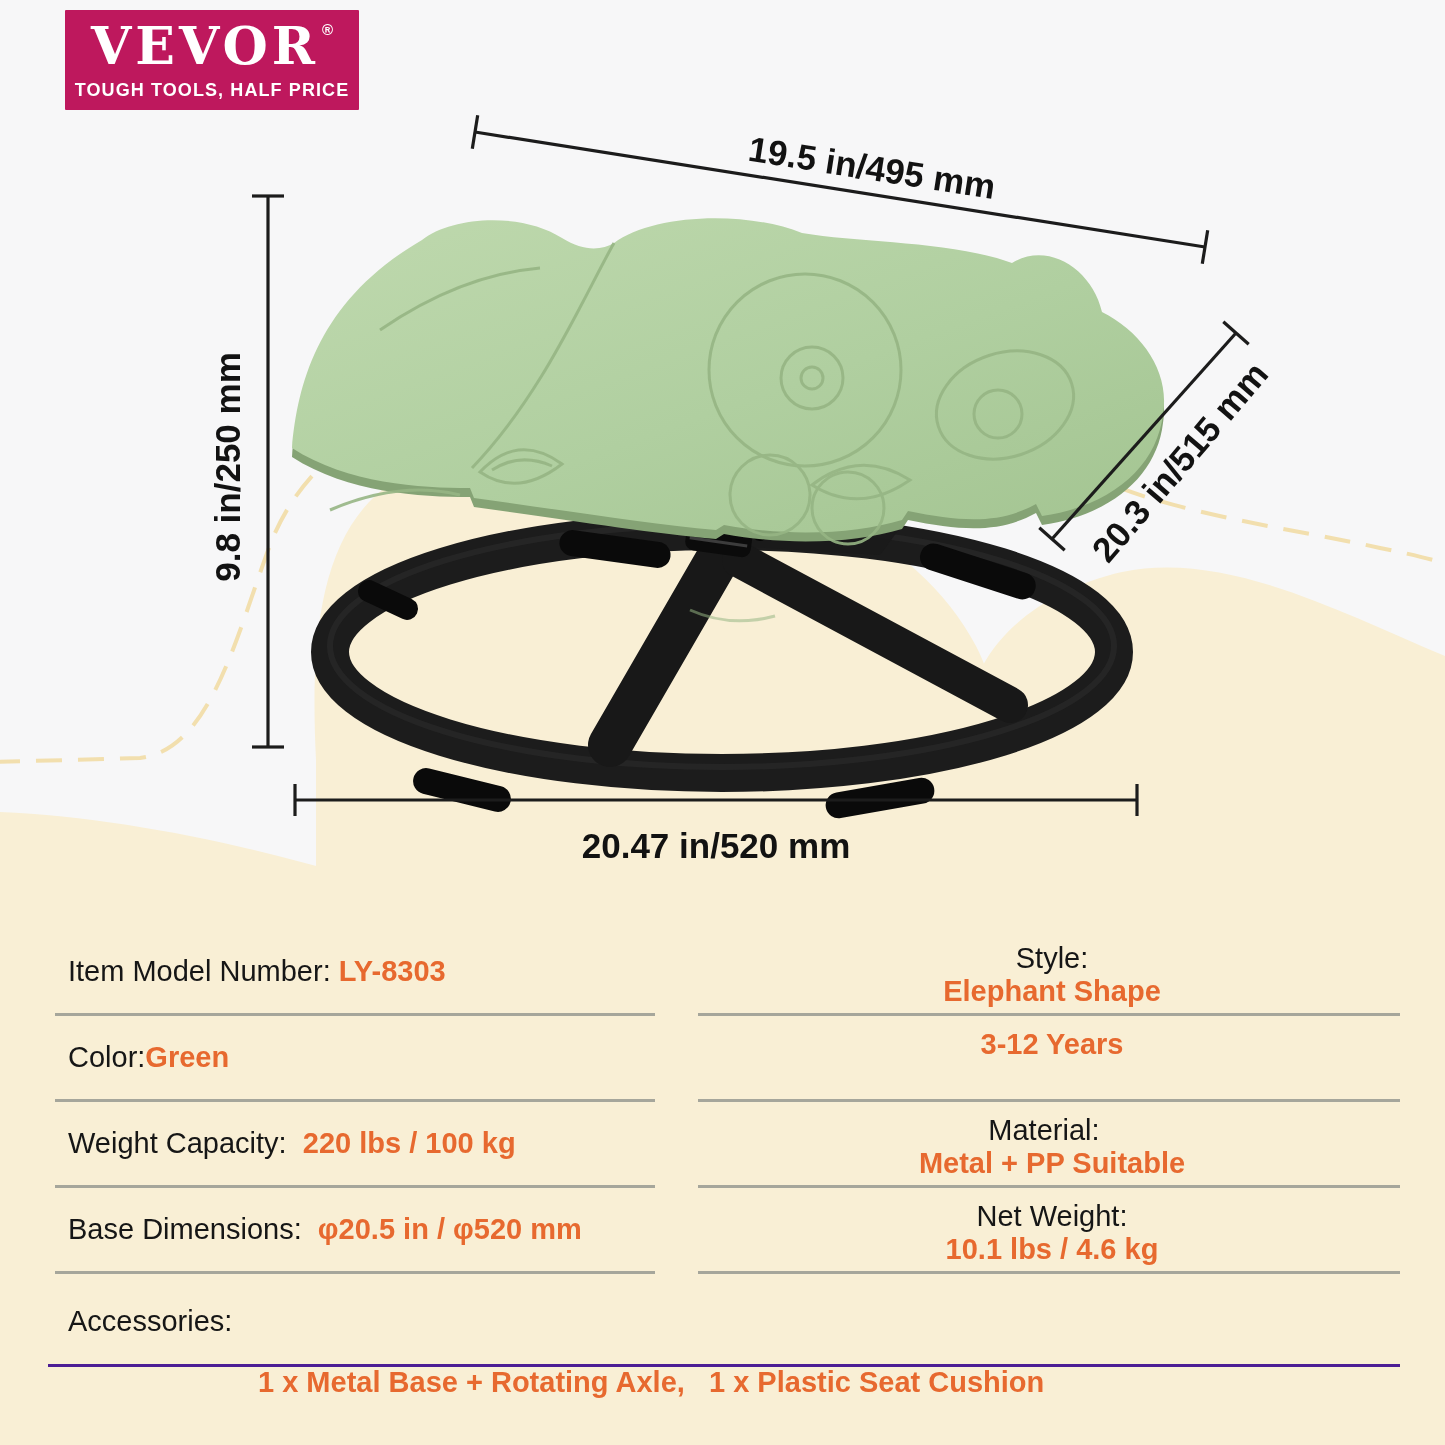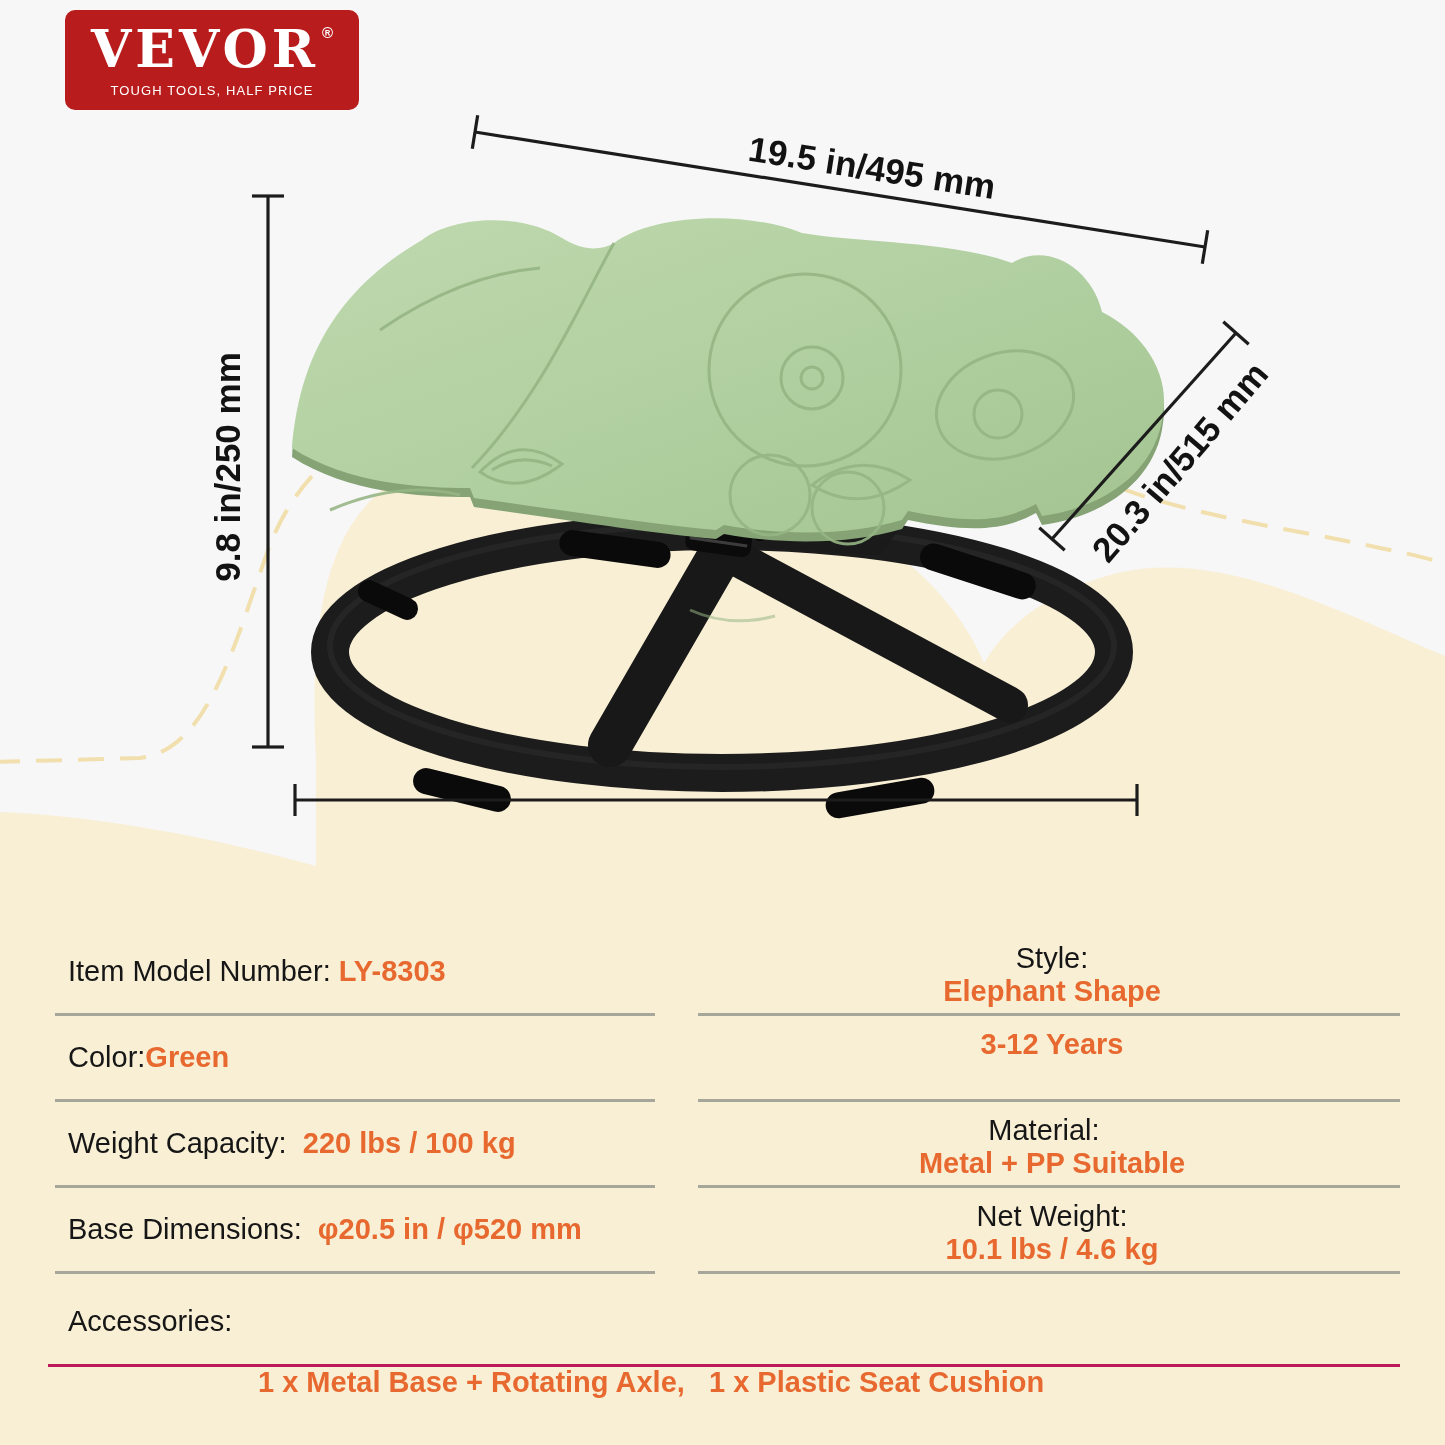"VEVOR" .logo { background: #b91c1c -> #be185d; border-radius: 10px -> 1px }
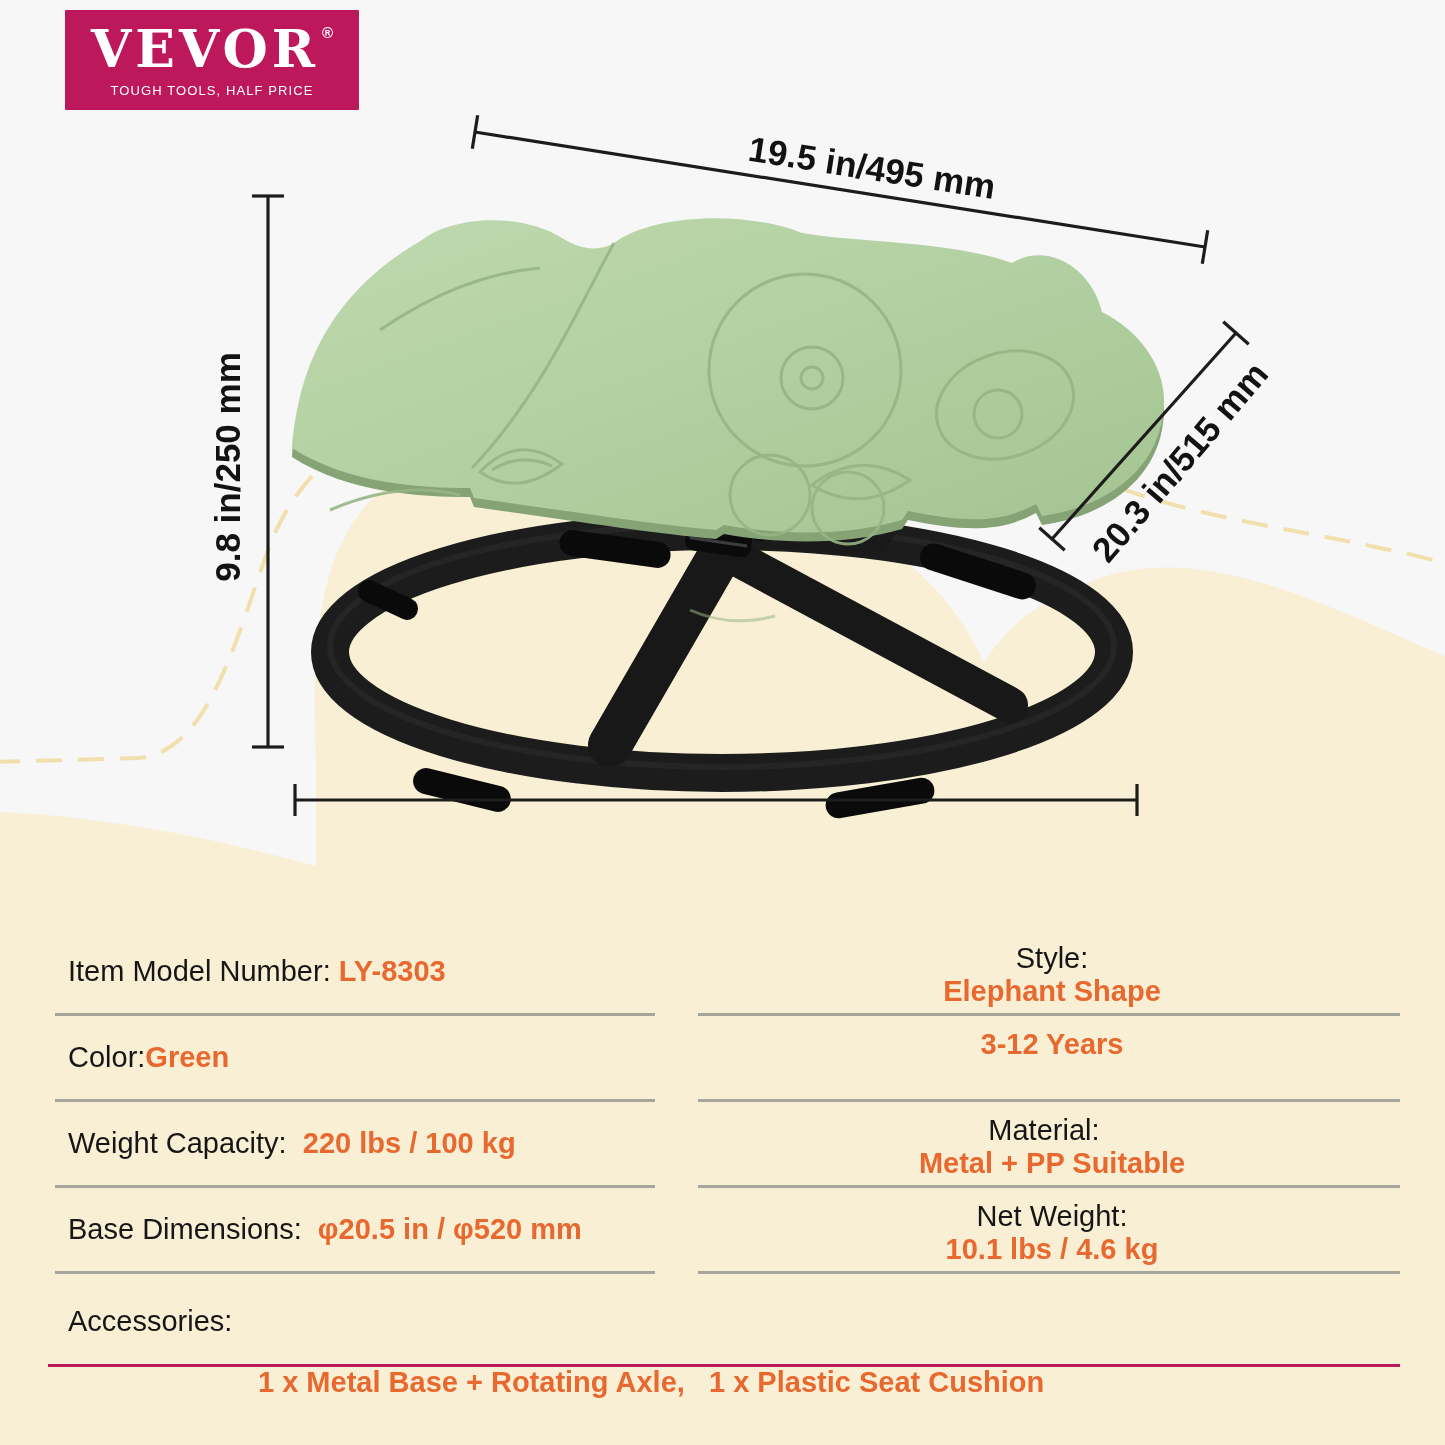"TOUGH TOOLS, HALF PRICE" .logo .tagline { font-size: 13px -> 18px; font-weight: normal -> bold }
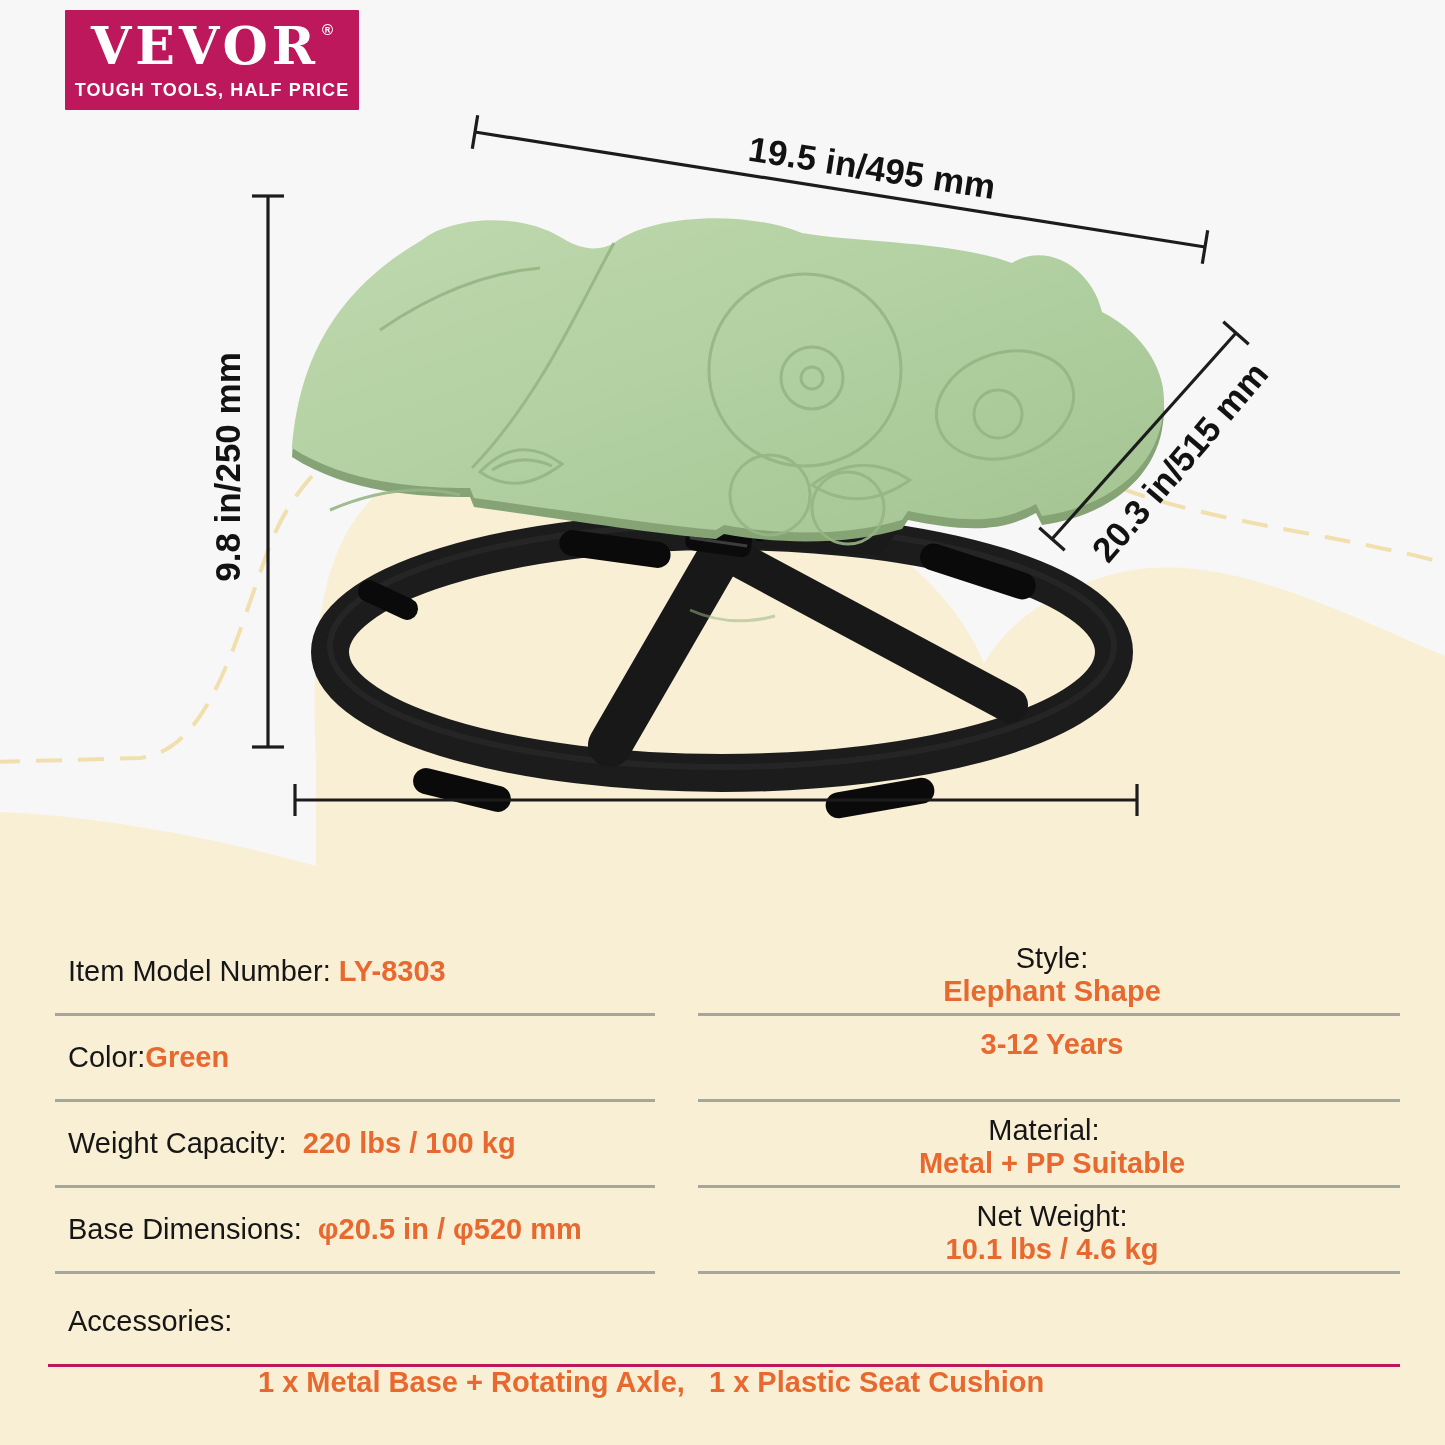"20.47 in/520 mm" div.dim-label { html: none -> <div>20.47 in/520 mm</div> }
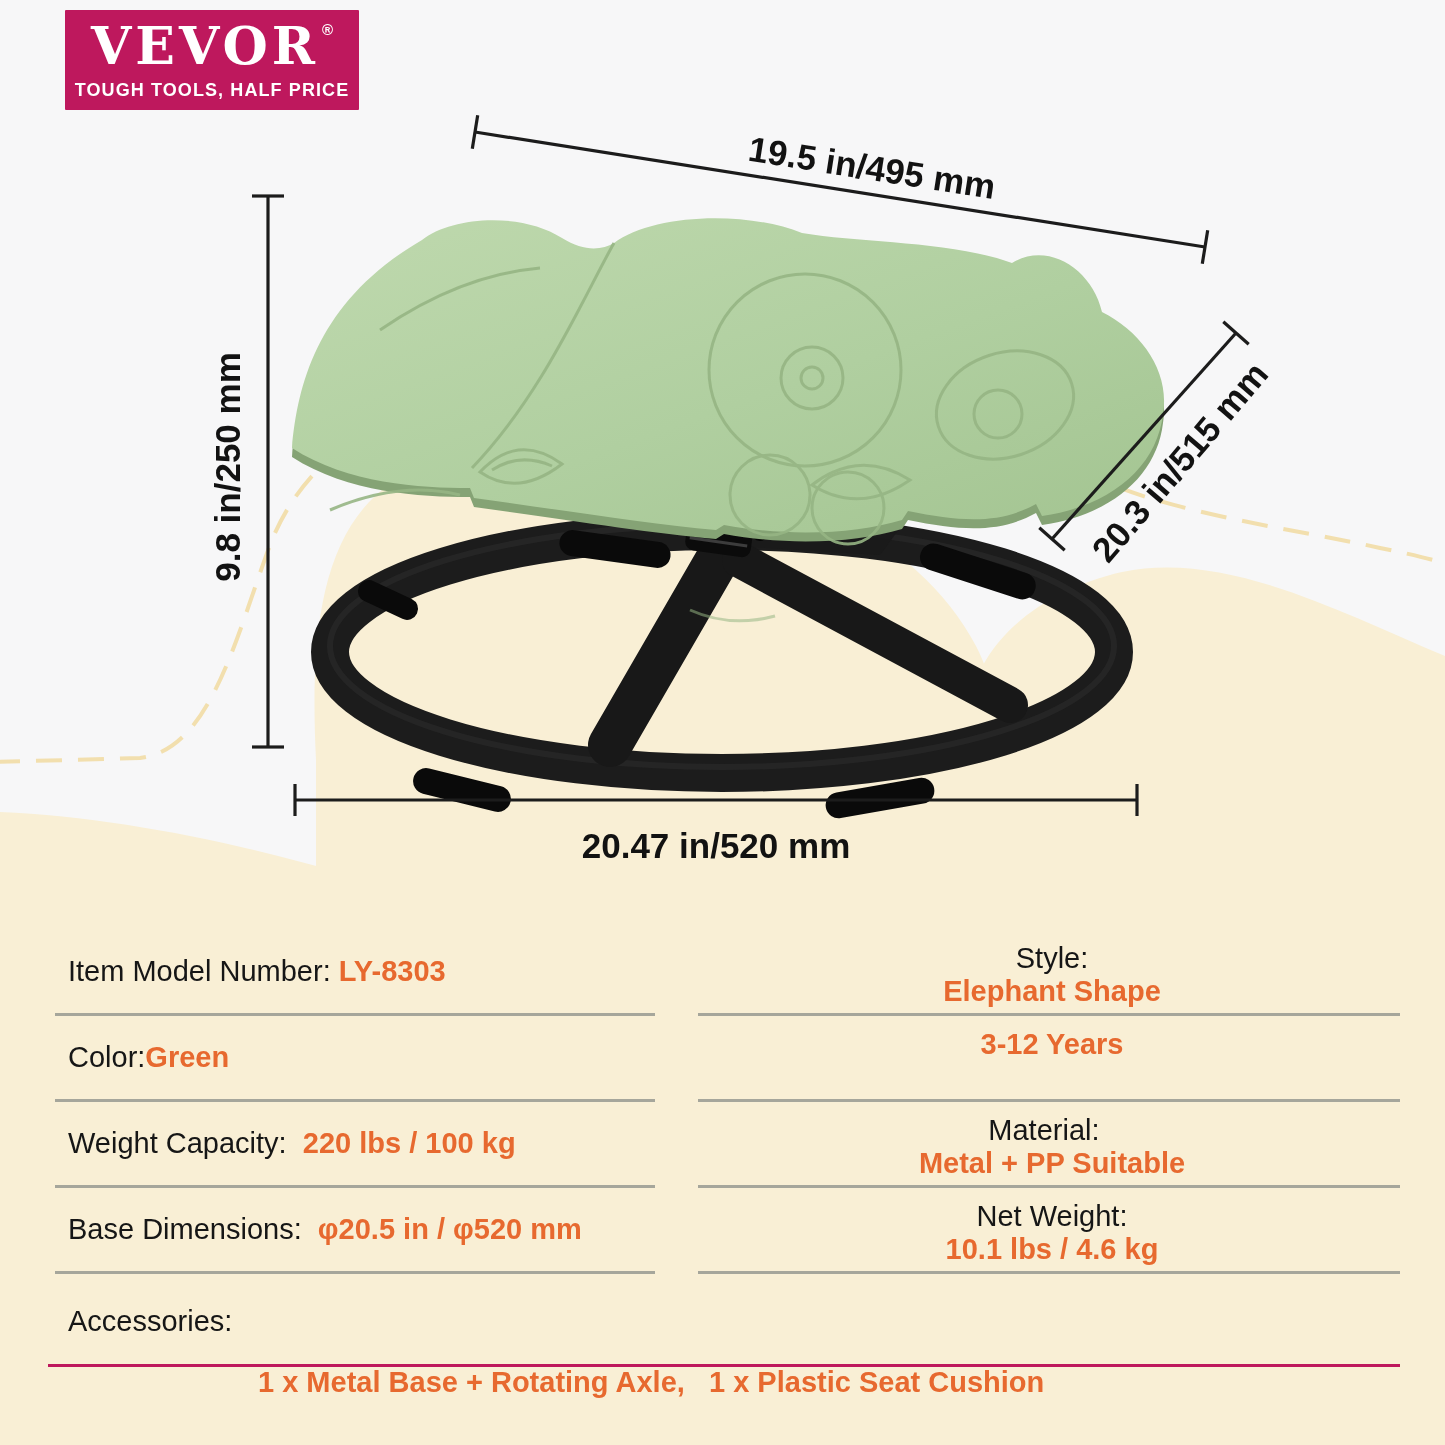"Accessories:" .accessories { border-bottom: 3px solid #be185d -> 3px solid #4c1d95 }
